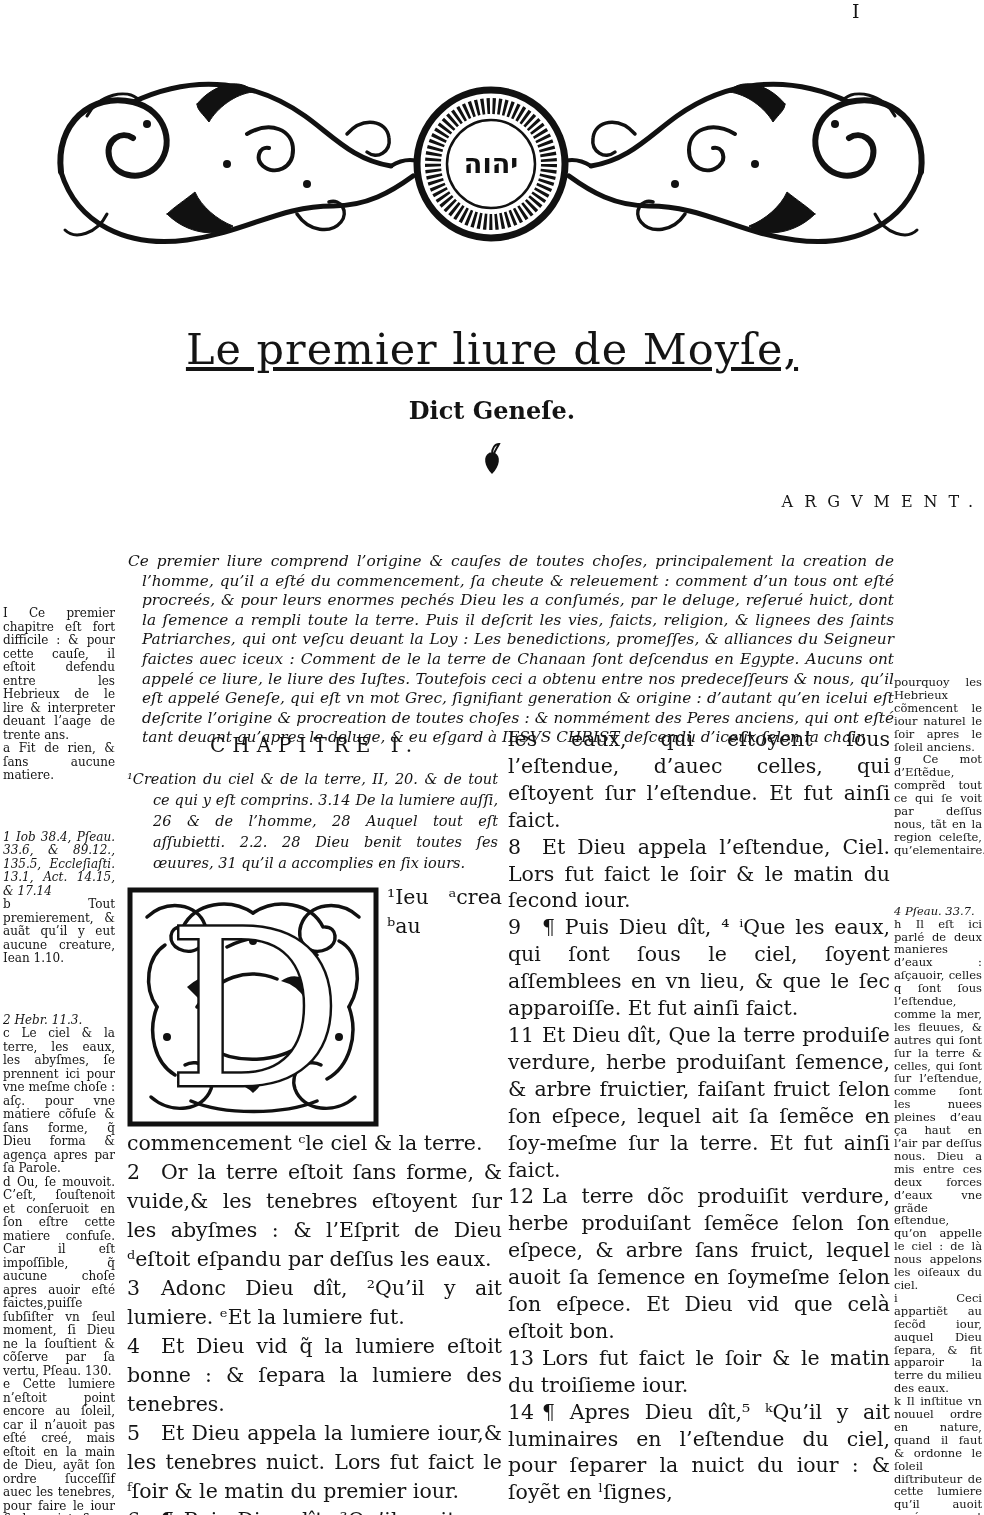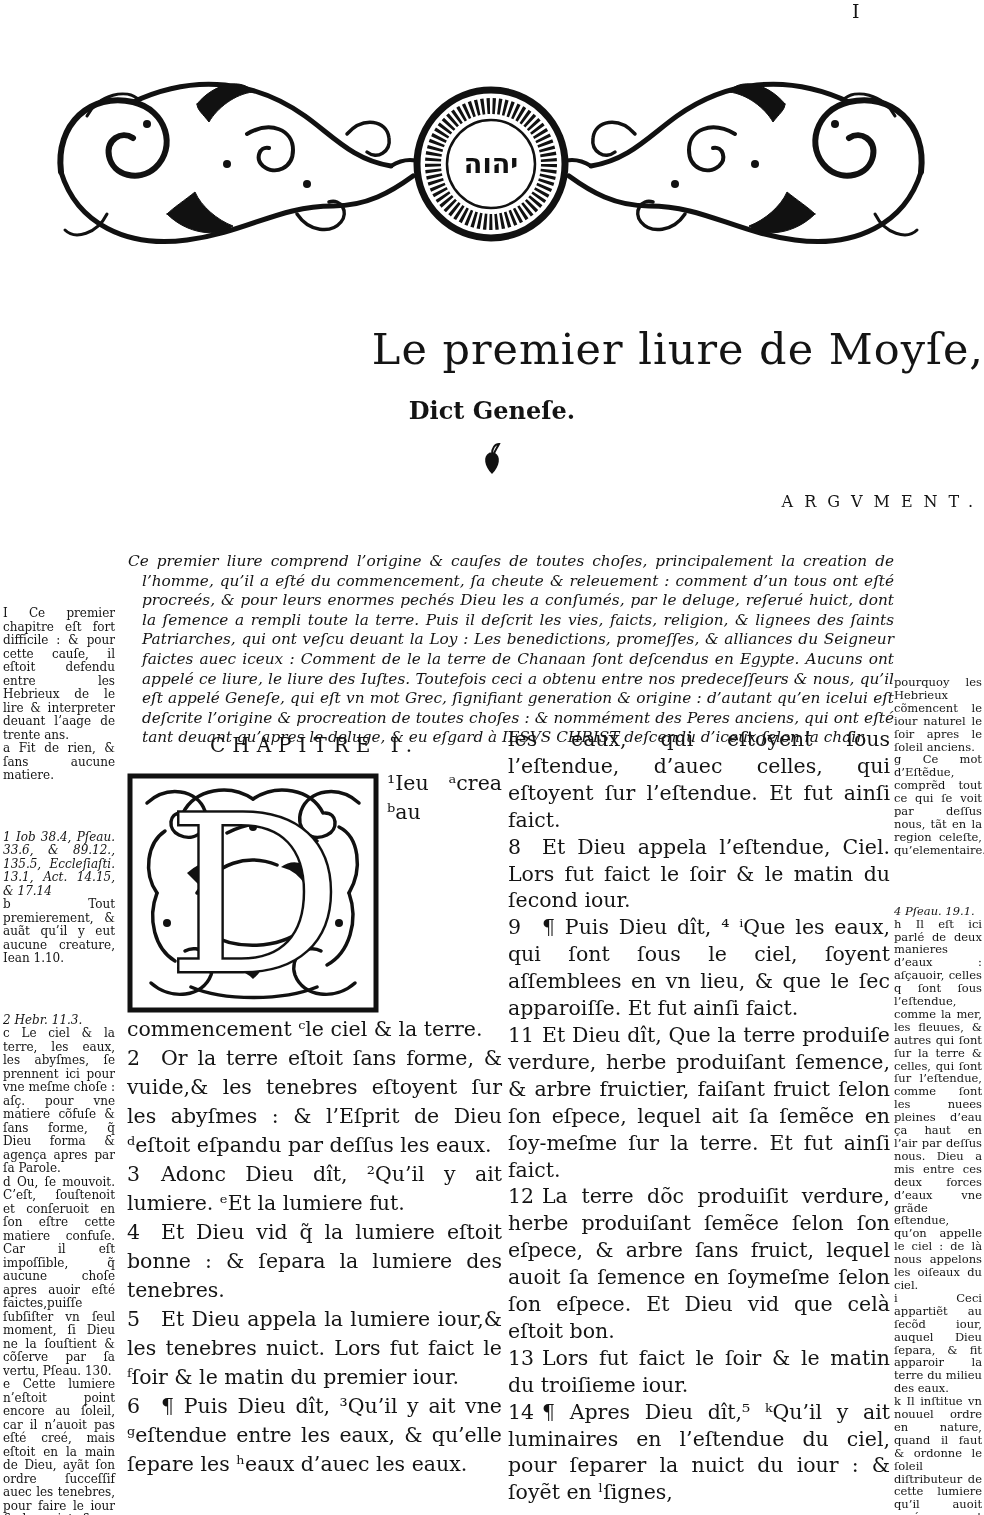"Le premier liure de Moyſe," .title { text-align: right -> center; text-decoration: none -> underline }
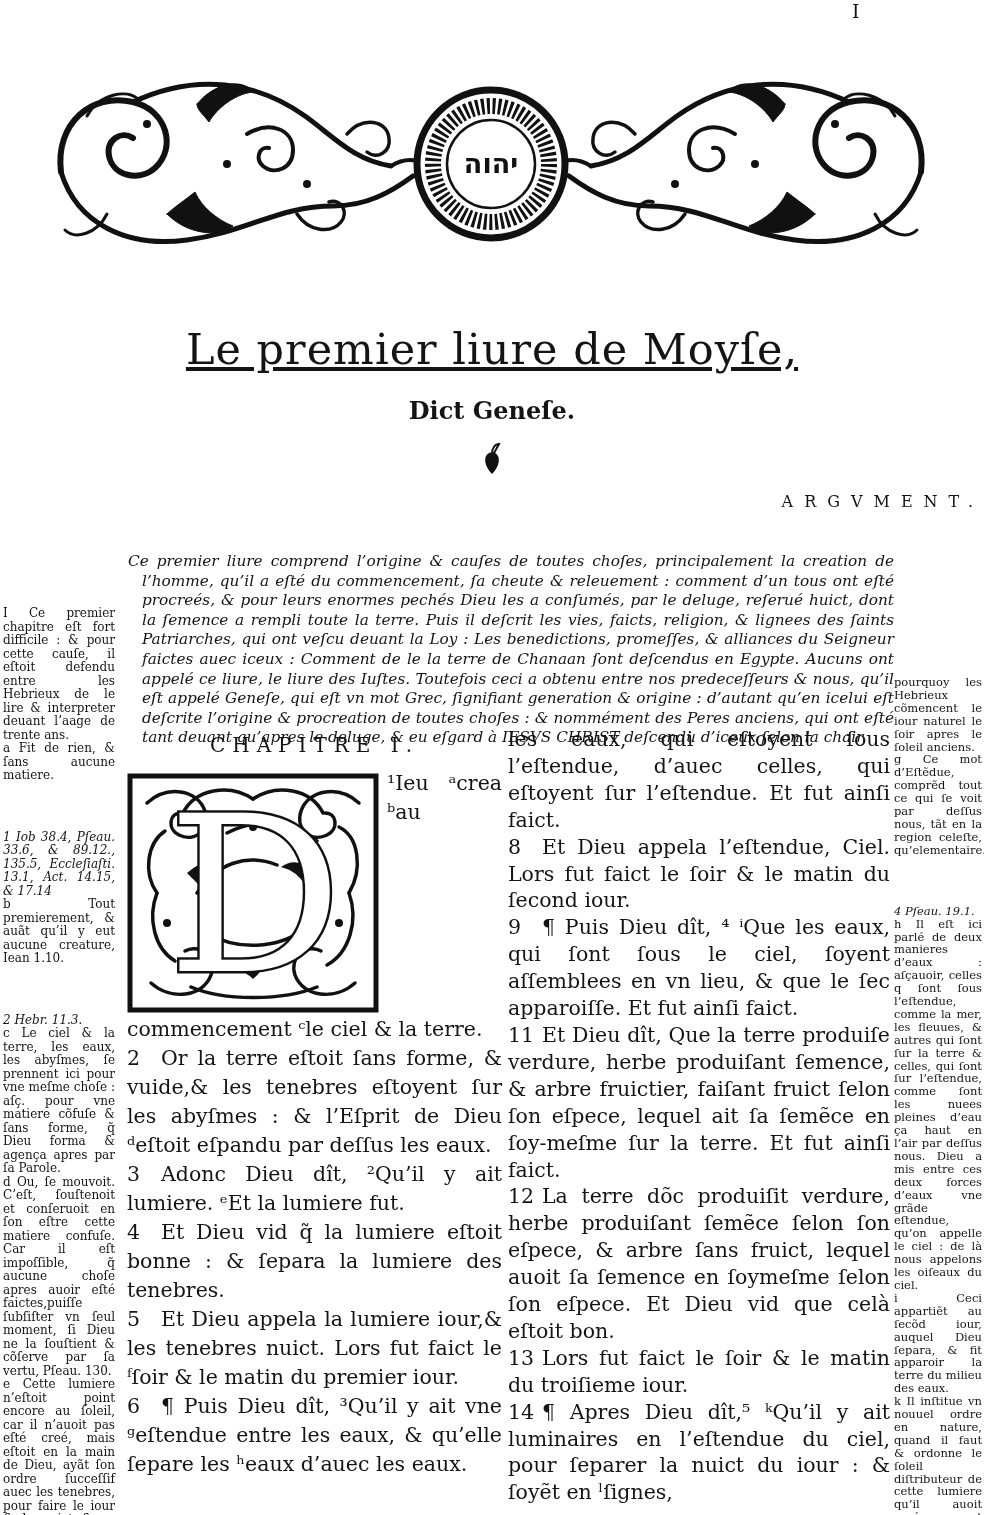"¹Creation du ciel & de" div.chap-sum { html: none -> <div>¹Creation du ciel &amp; de la terre, II, 20. &amp; de tout ce qui y eſt comprins. 3.14 De la lumiere auſſi, 26 &amp; de l’homme, 28 Auquel tout eſt aſſubietti. 2.2. 28 Dieu benit toutes ſes œuures, 31 qu’il a accomplies en ſix iours.</div> }
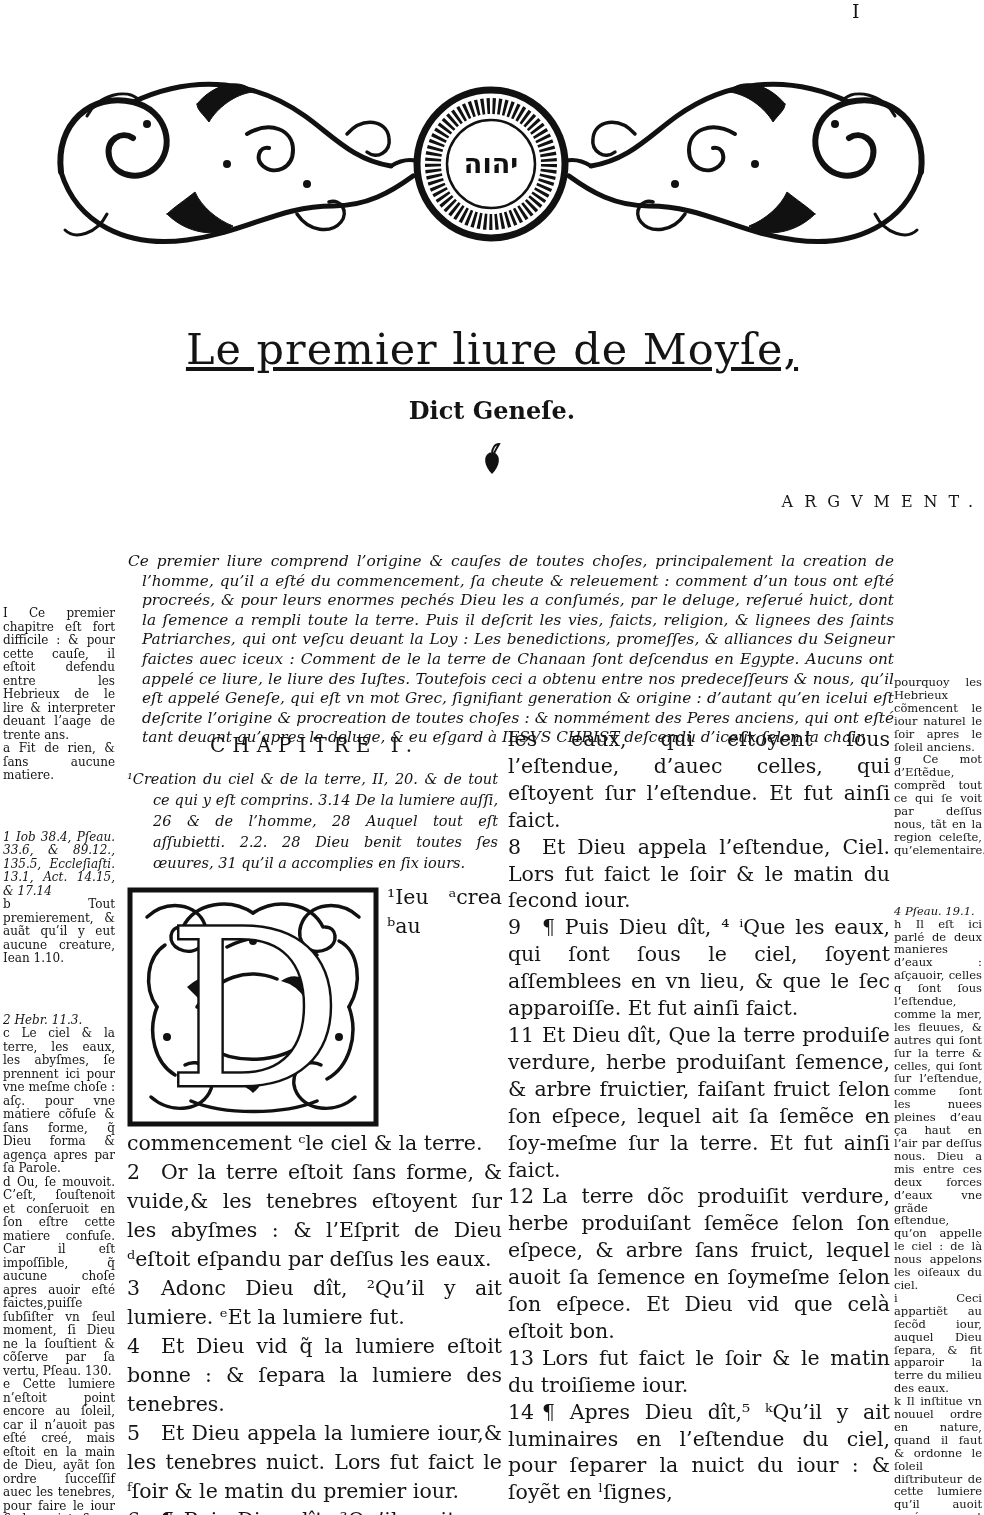"4 Pſeau. 19.1." p.note { text: 19.1 -> 33.7 }
